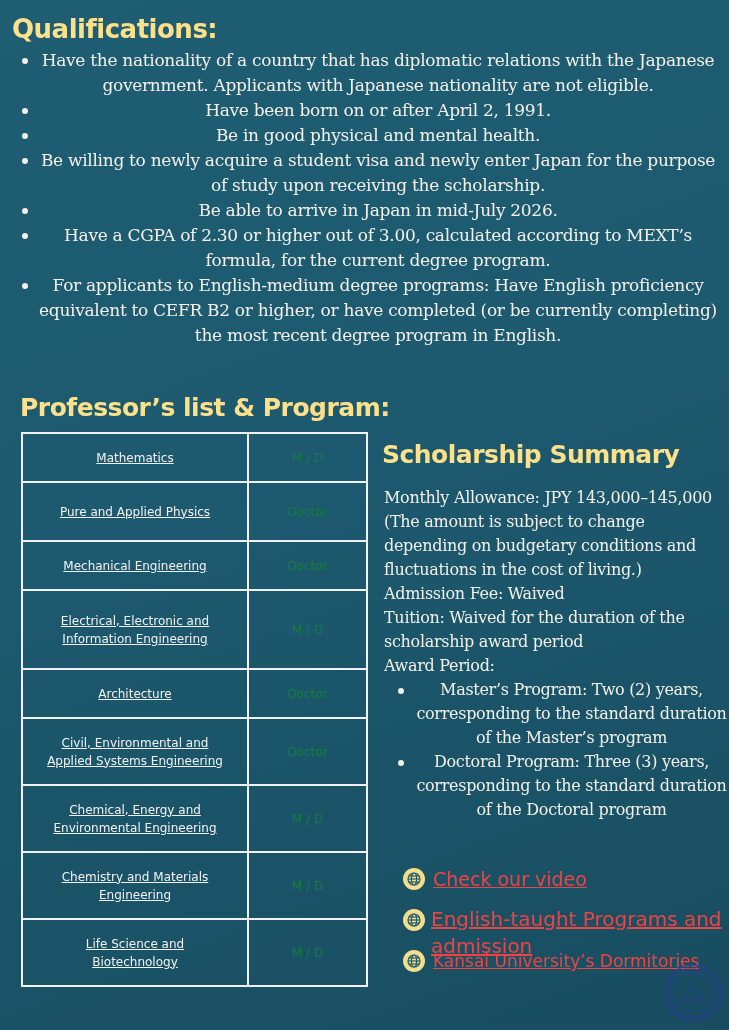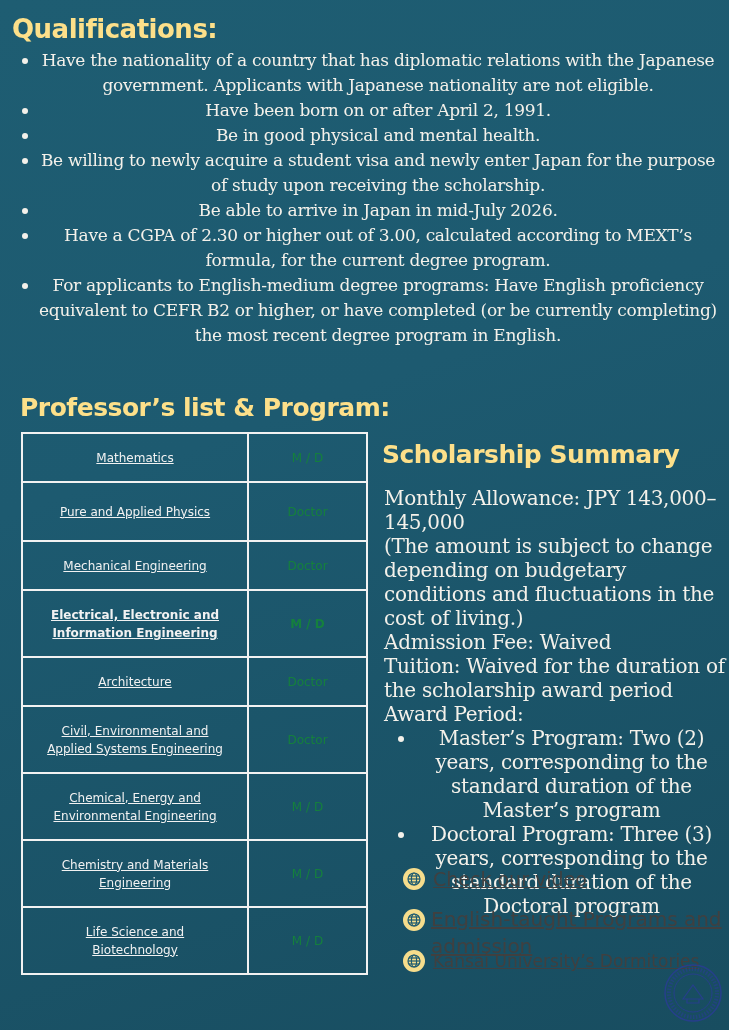"Monthly Allowance: JPY 143,000–145,000" #summary { font-size: 20px -> 16px }
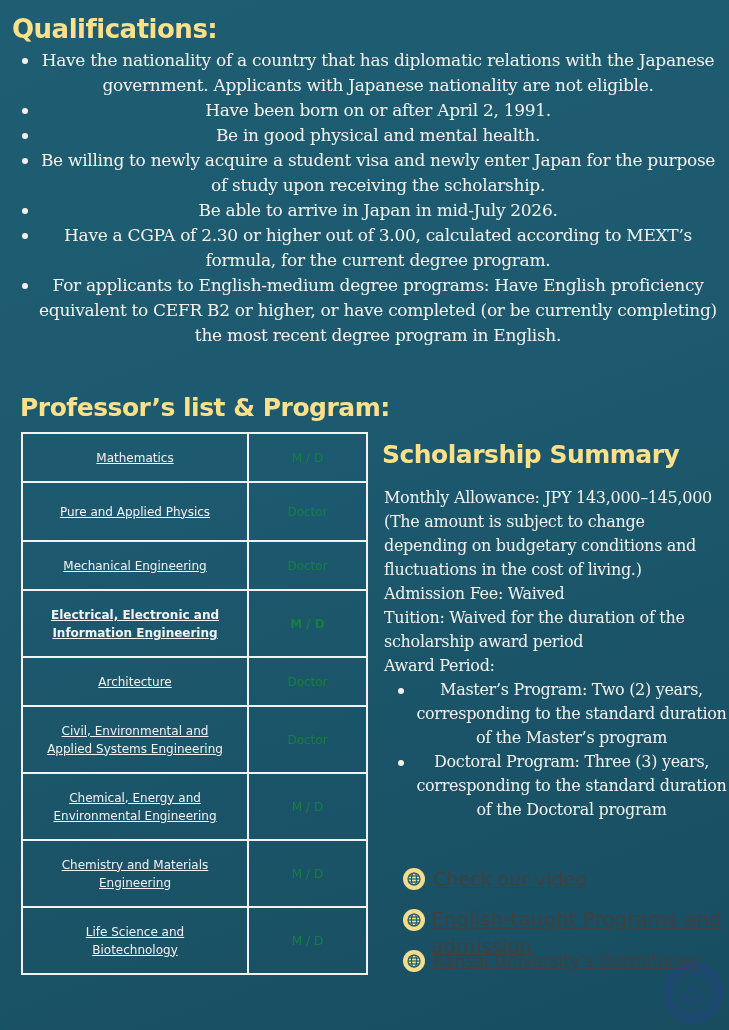"Electrical, Electronic and" tr { font-weight: bold -> none; height: 67px -> 79px }
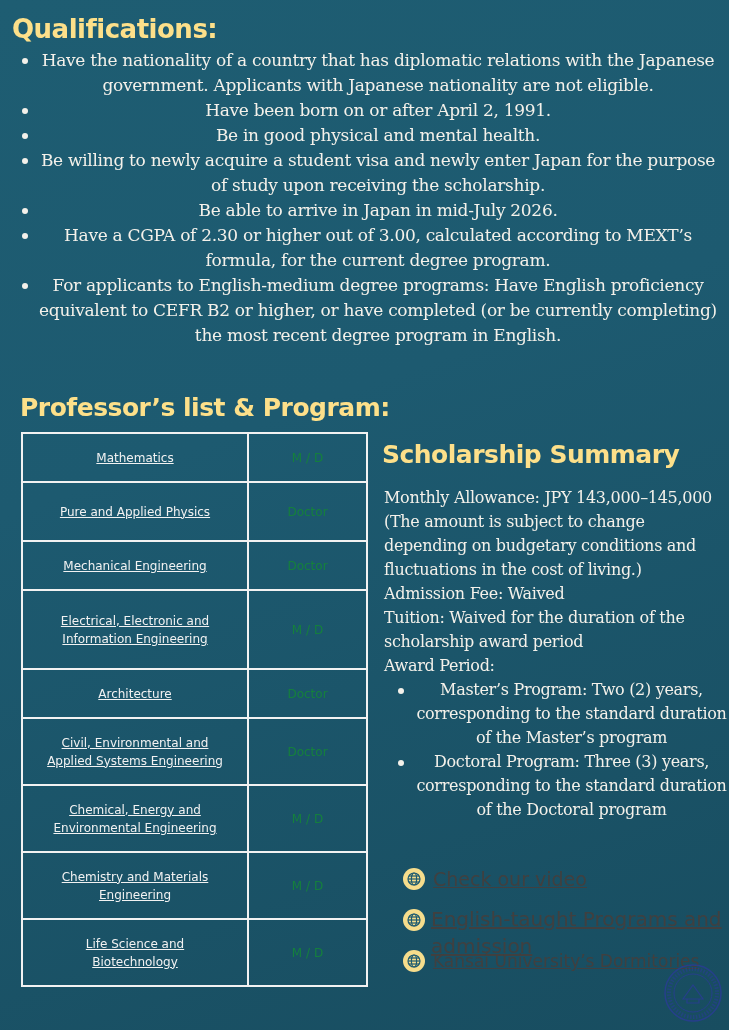"Check our video" .link-row a { color: #404040 -> #ef4444 }
